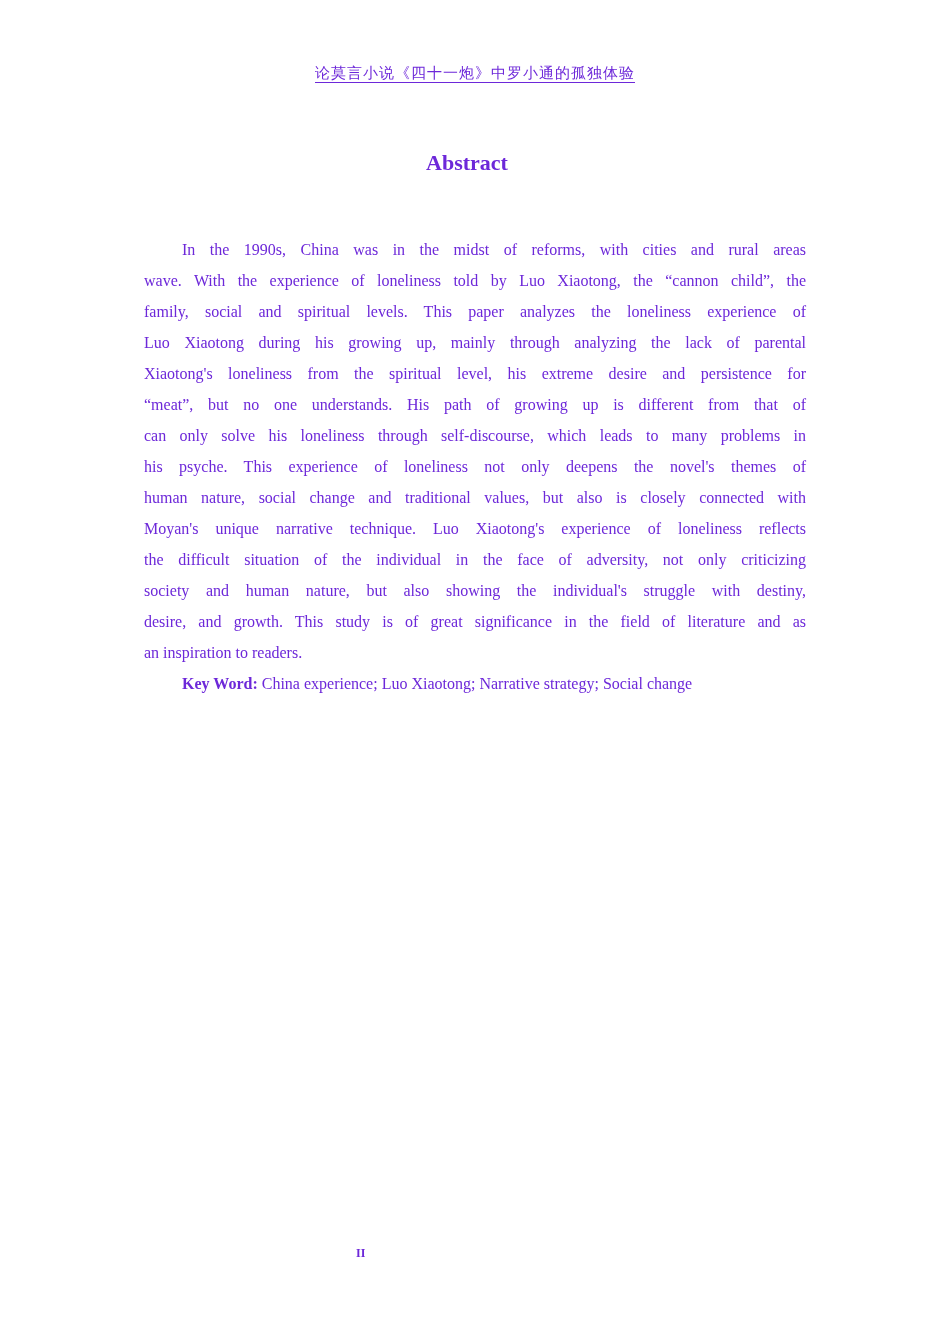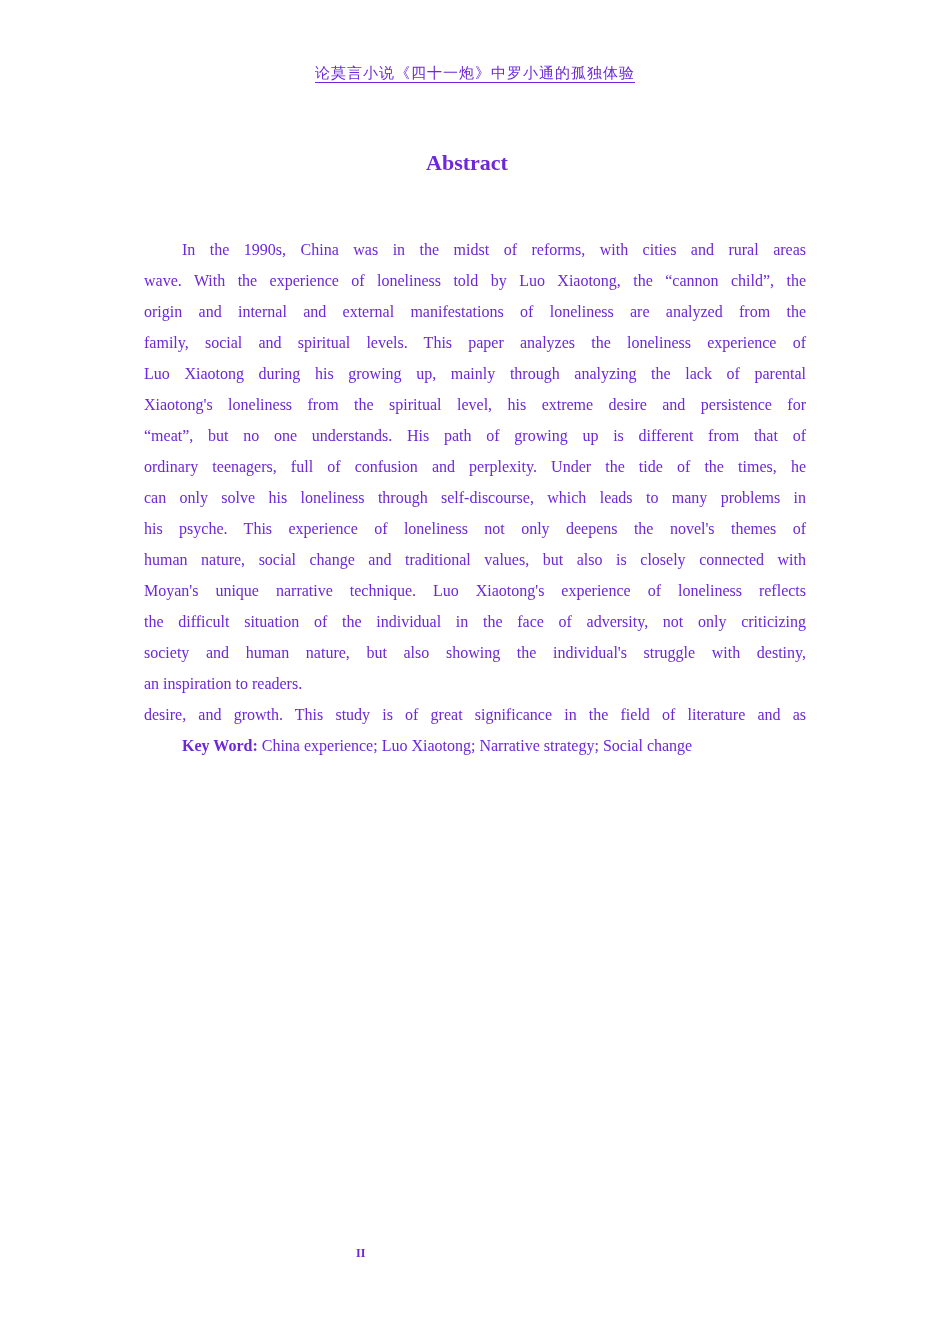"origin and internal and external" div.jline { html: <div>origin and internal and external manifestations of loneliness are analyzed from the</div> -> none }
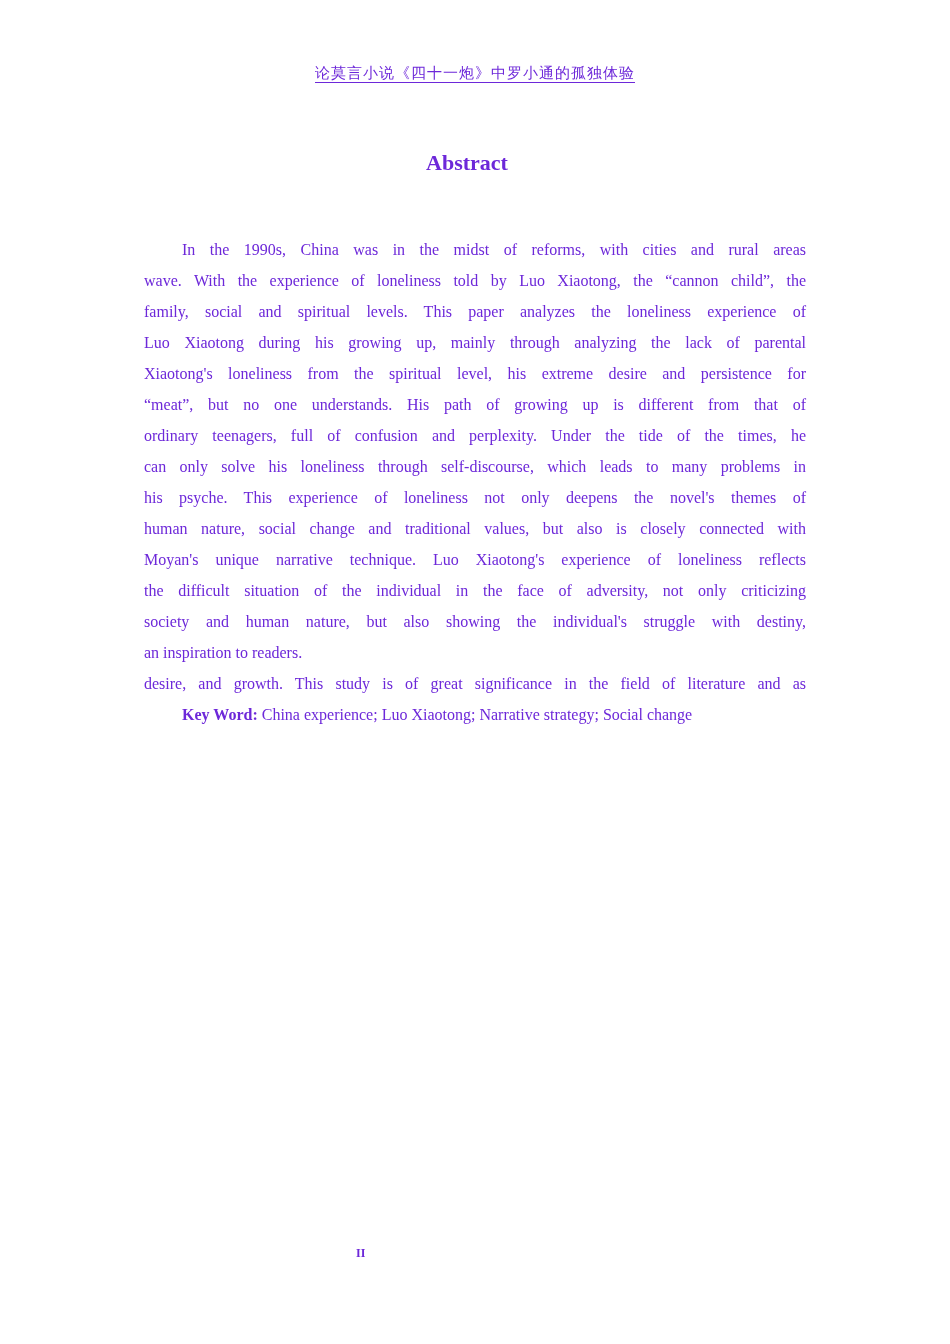"ordinary teenagers, full of confusion" div.jline { html: <div>ordinary teenagers, full of confusion and perplexity. Under the tide of the times, he</div> -> none }
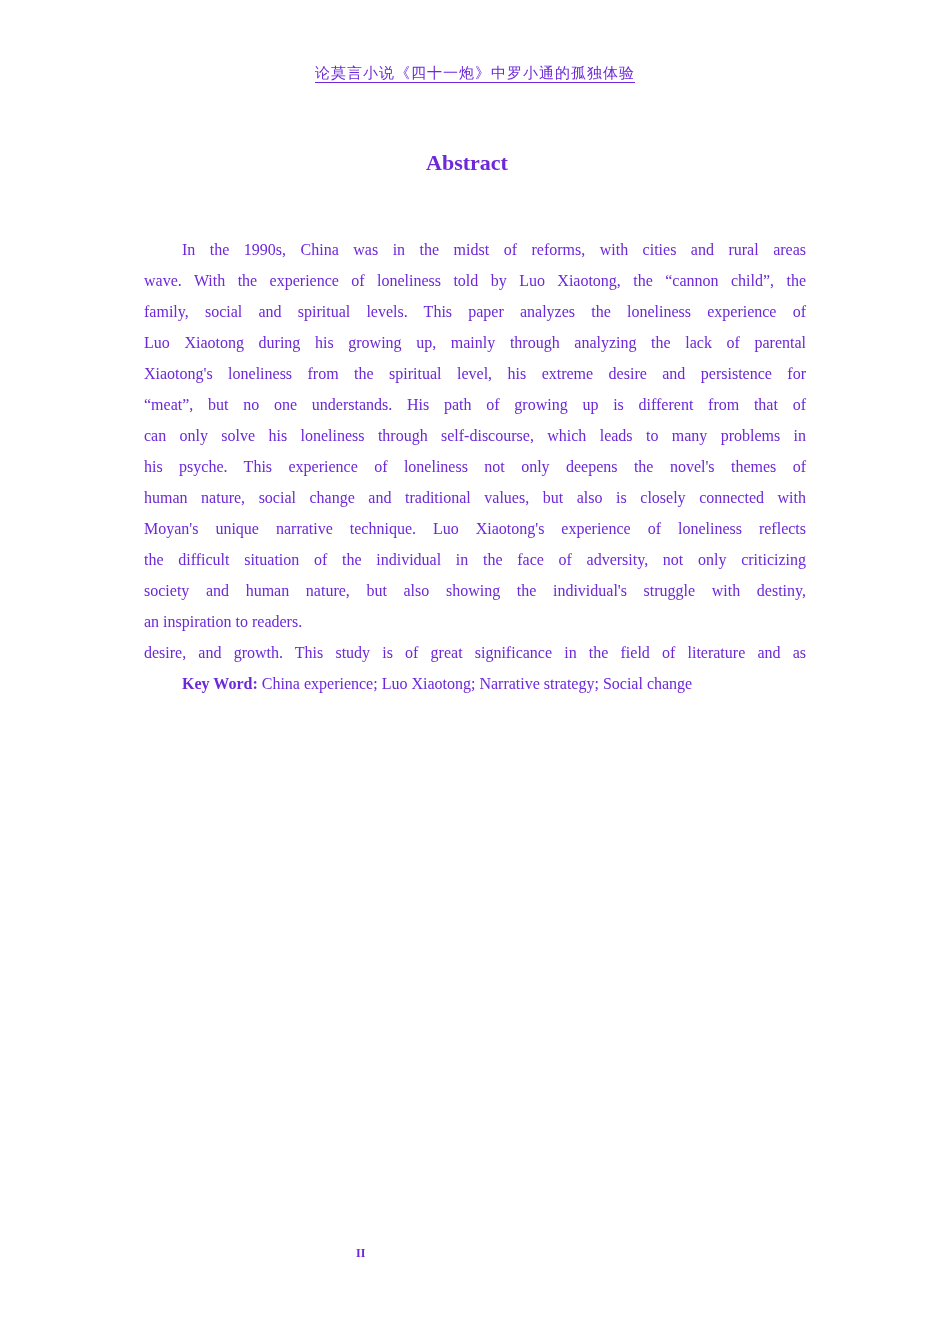"an inspiration to readers." div.jline { order: before "desire, and growth. This study" -> after "desire, and growth. This study" }
